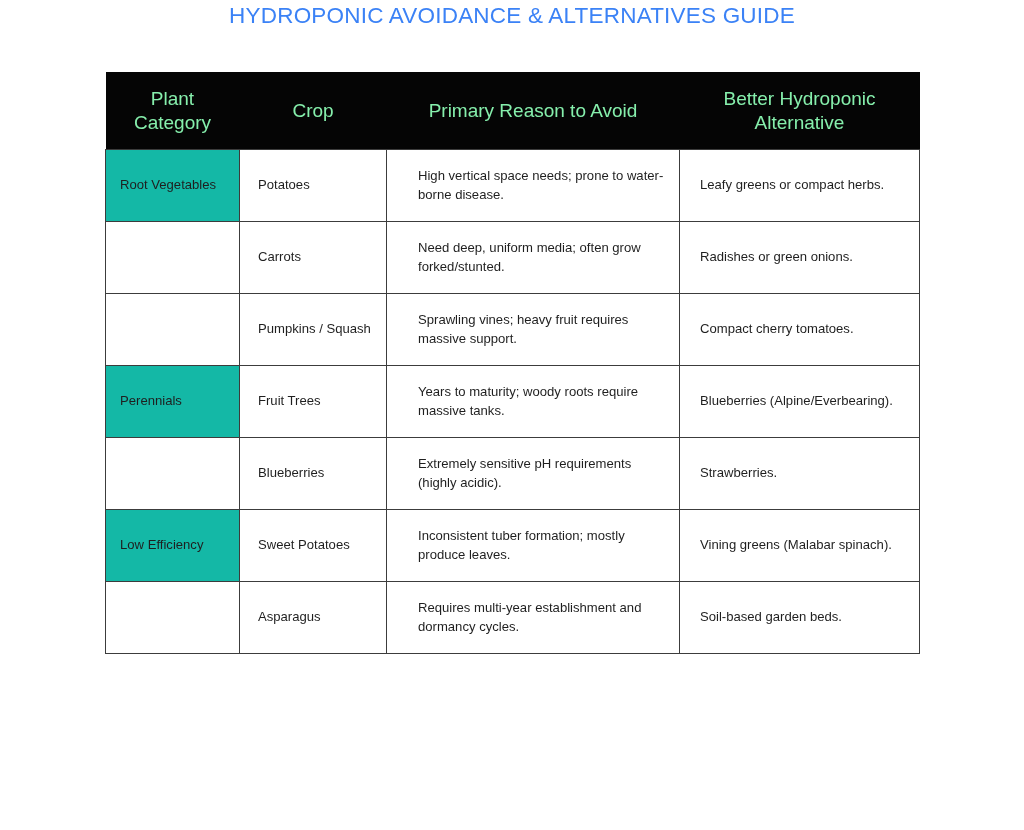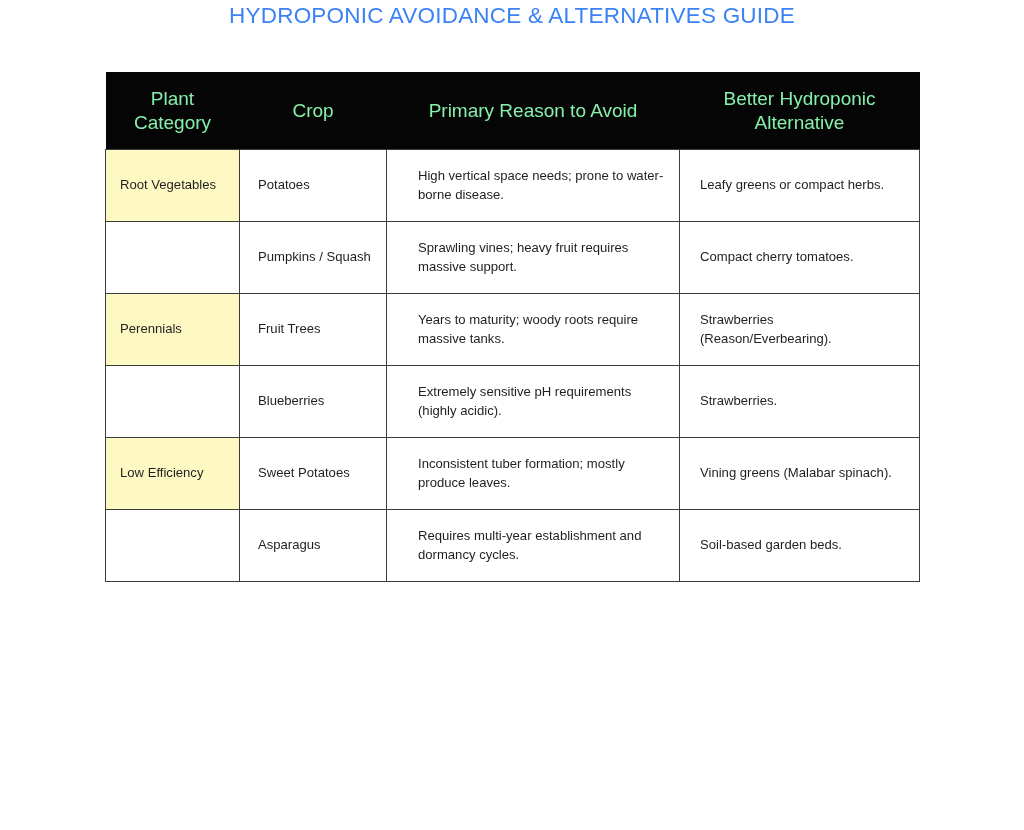"Root Vegetables" tbody td.cat-cell.filled { background: #fef9c3 -> #14b8a6 }
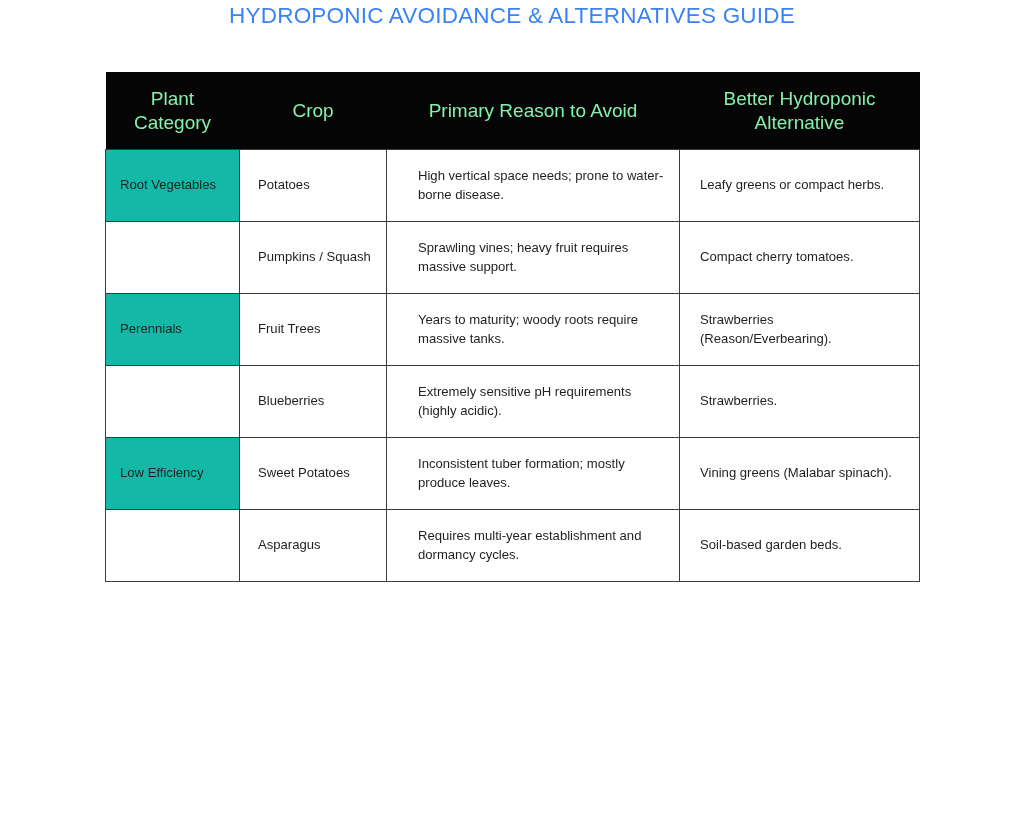"Carrots" tr { html: none -> <tr> <td></td> <td>Carrots</td> <td>Need deep, uniform media; often grow forked/stunted.</td> <td>Radishes or green onions.</td> </tr> }
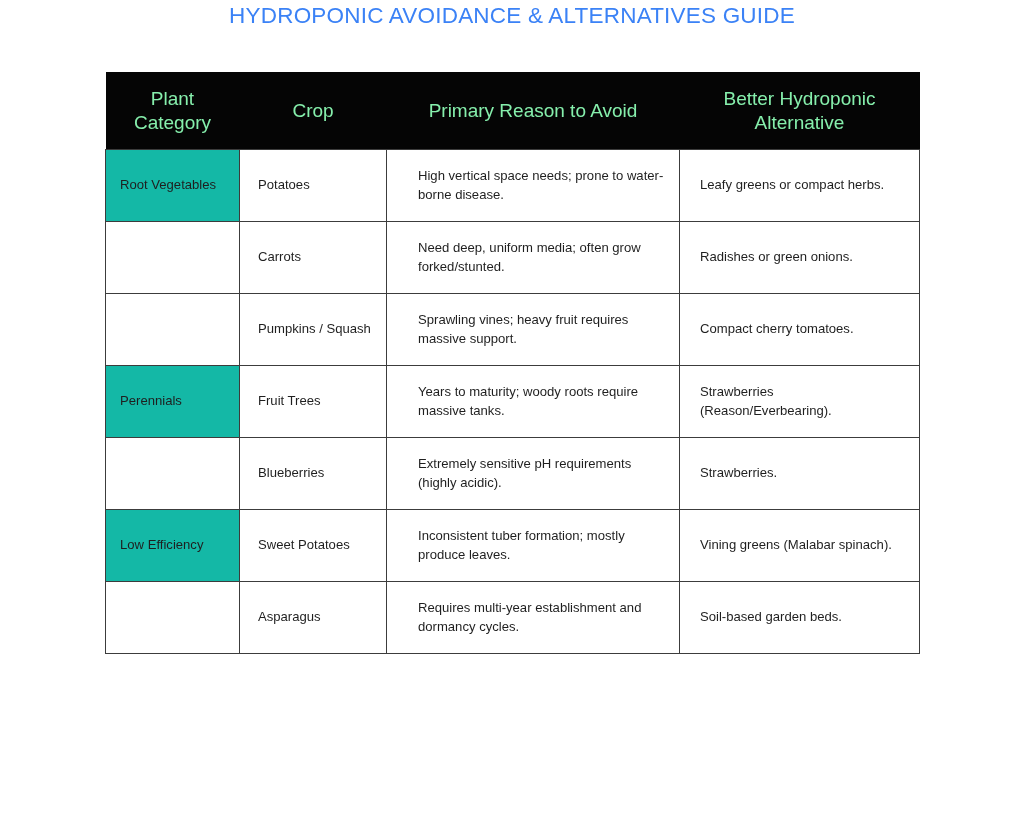"Strawberries (Reason/Everbearing)." td.alt-cell { text: Strawberries (Reason/Everbearing -> Blueberries (Alpine/Everbearing }
